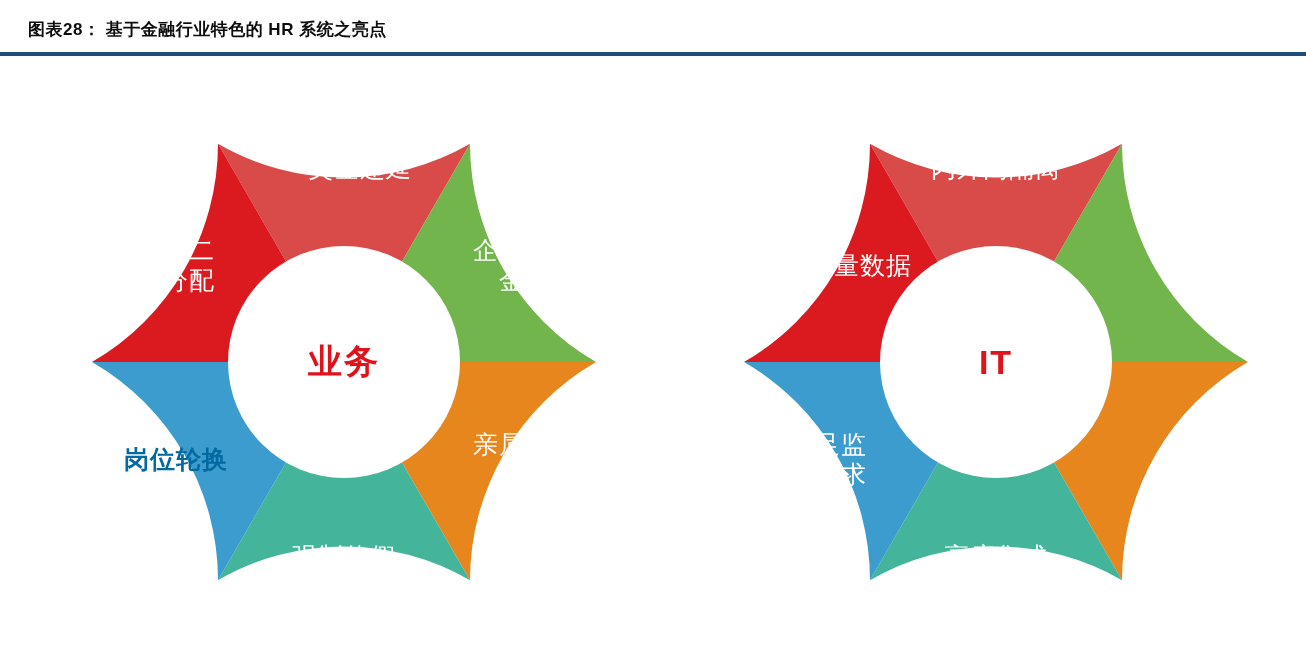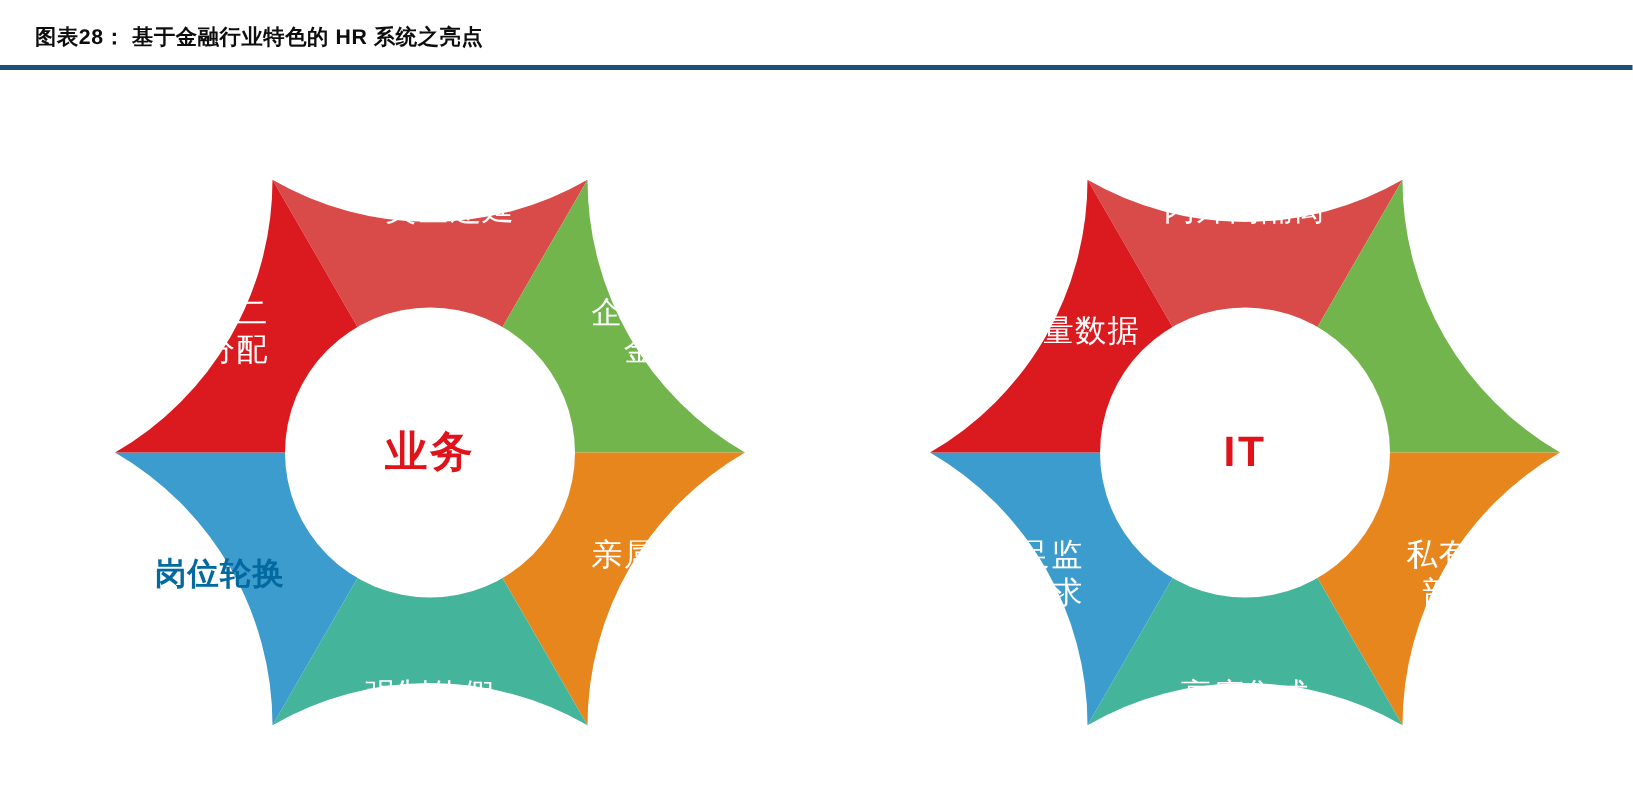"私有化" div.seg-label { html: <div>私有化 部署</div> -> none }
